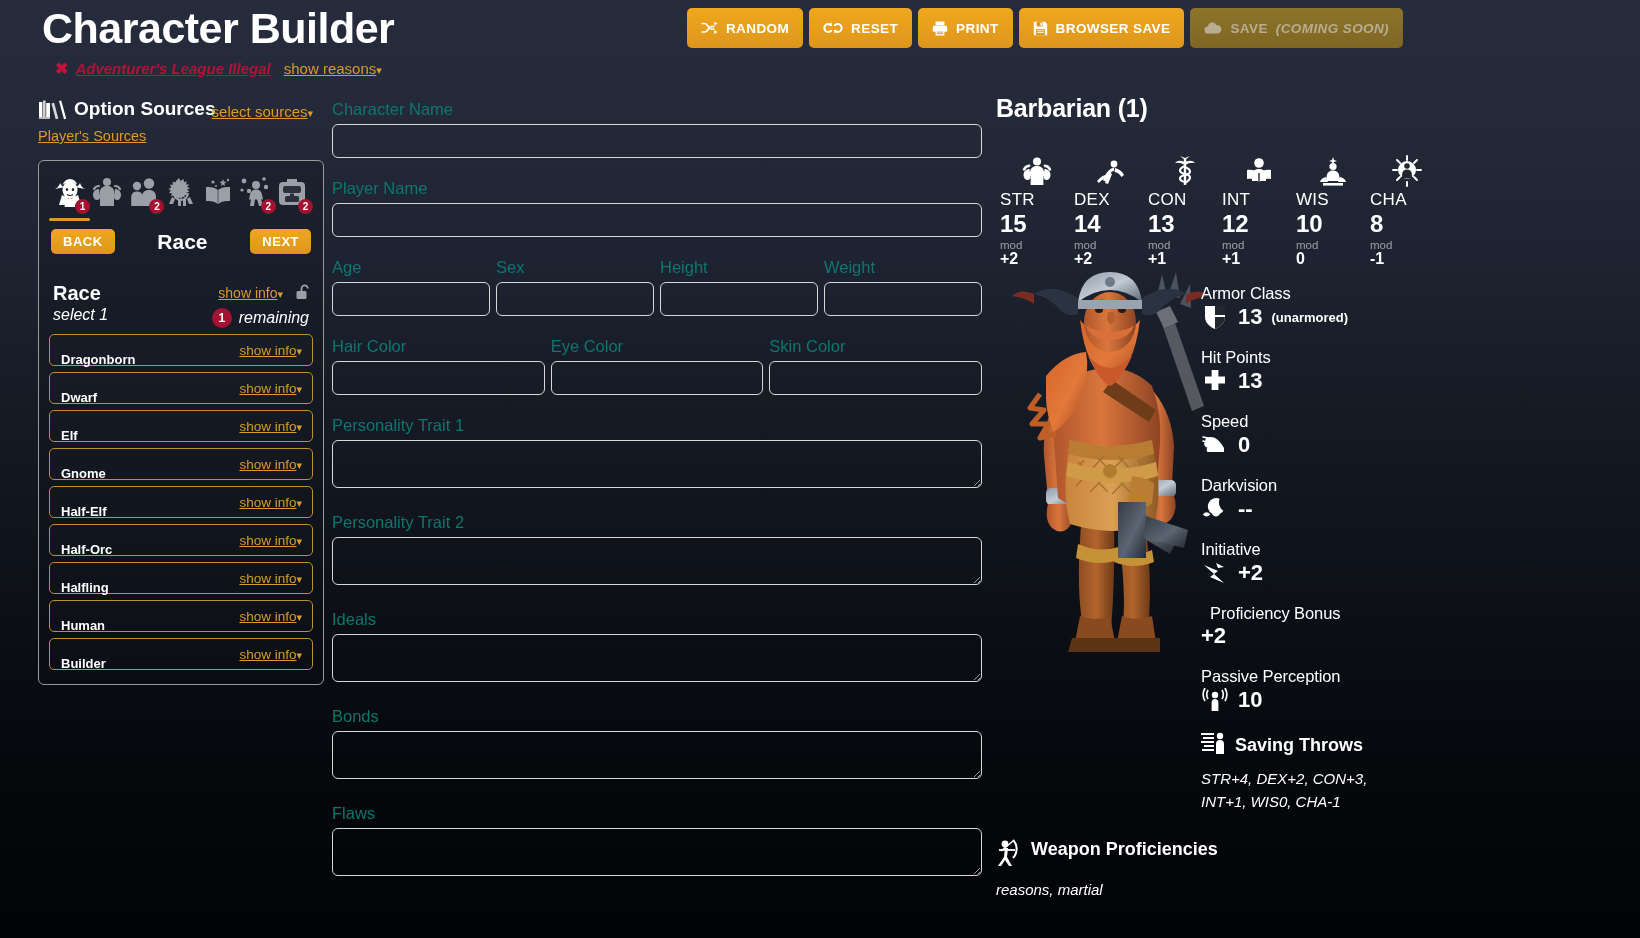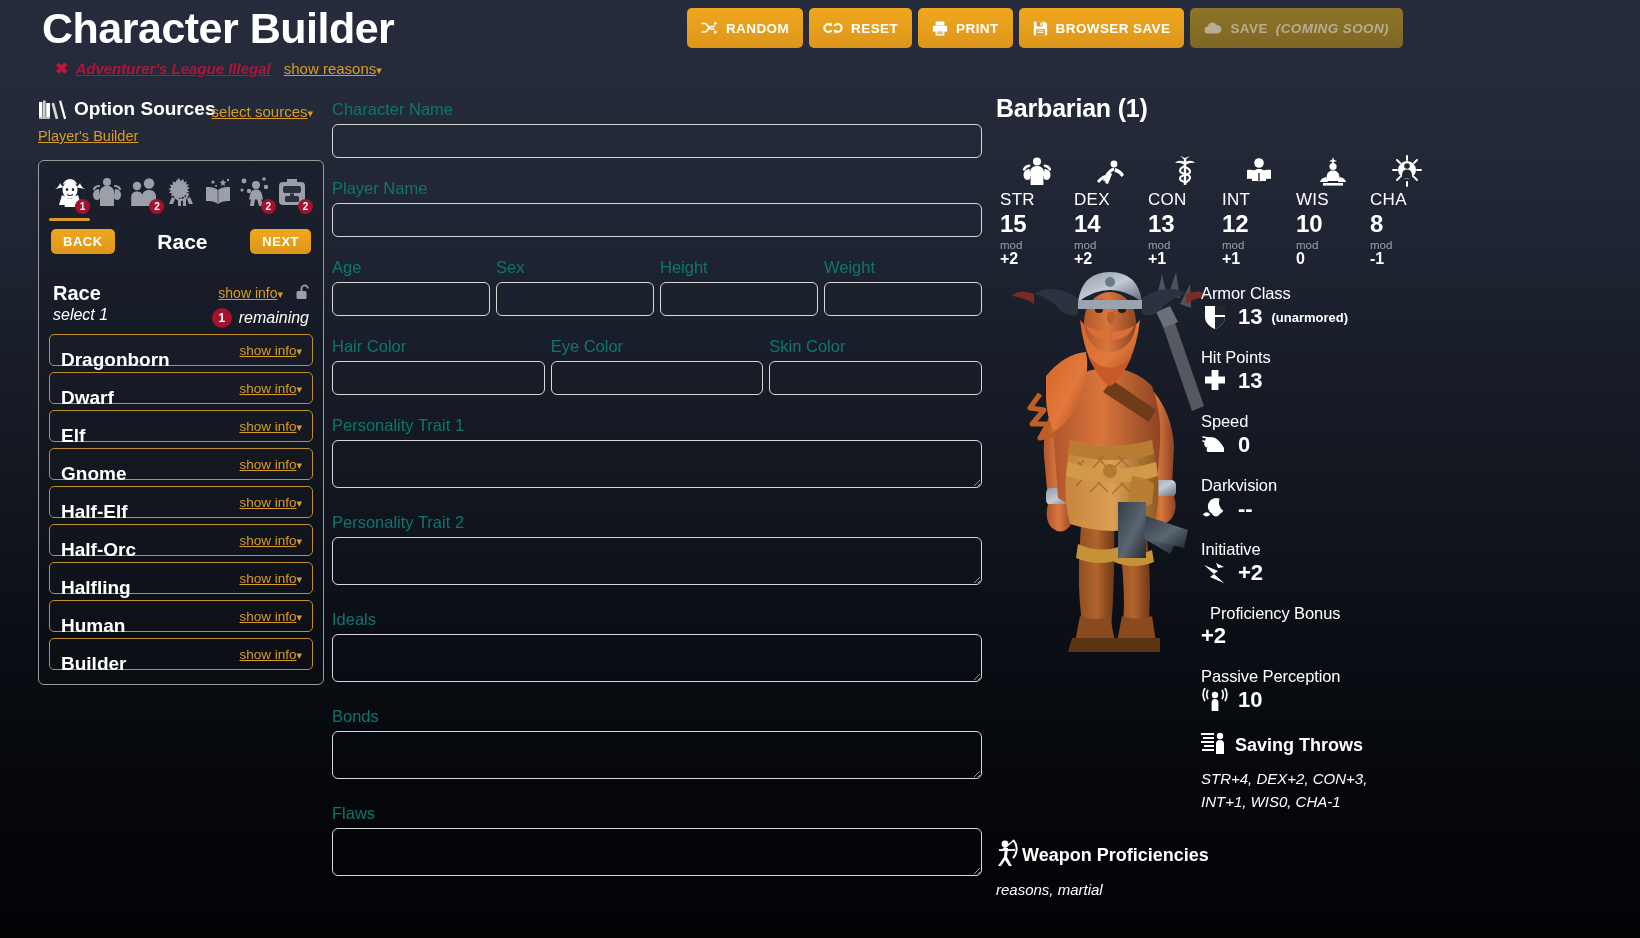"Player's Builder" div { text: Builder -> Sources }
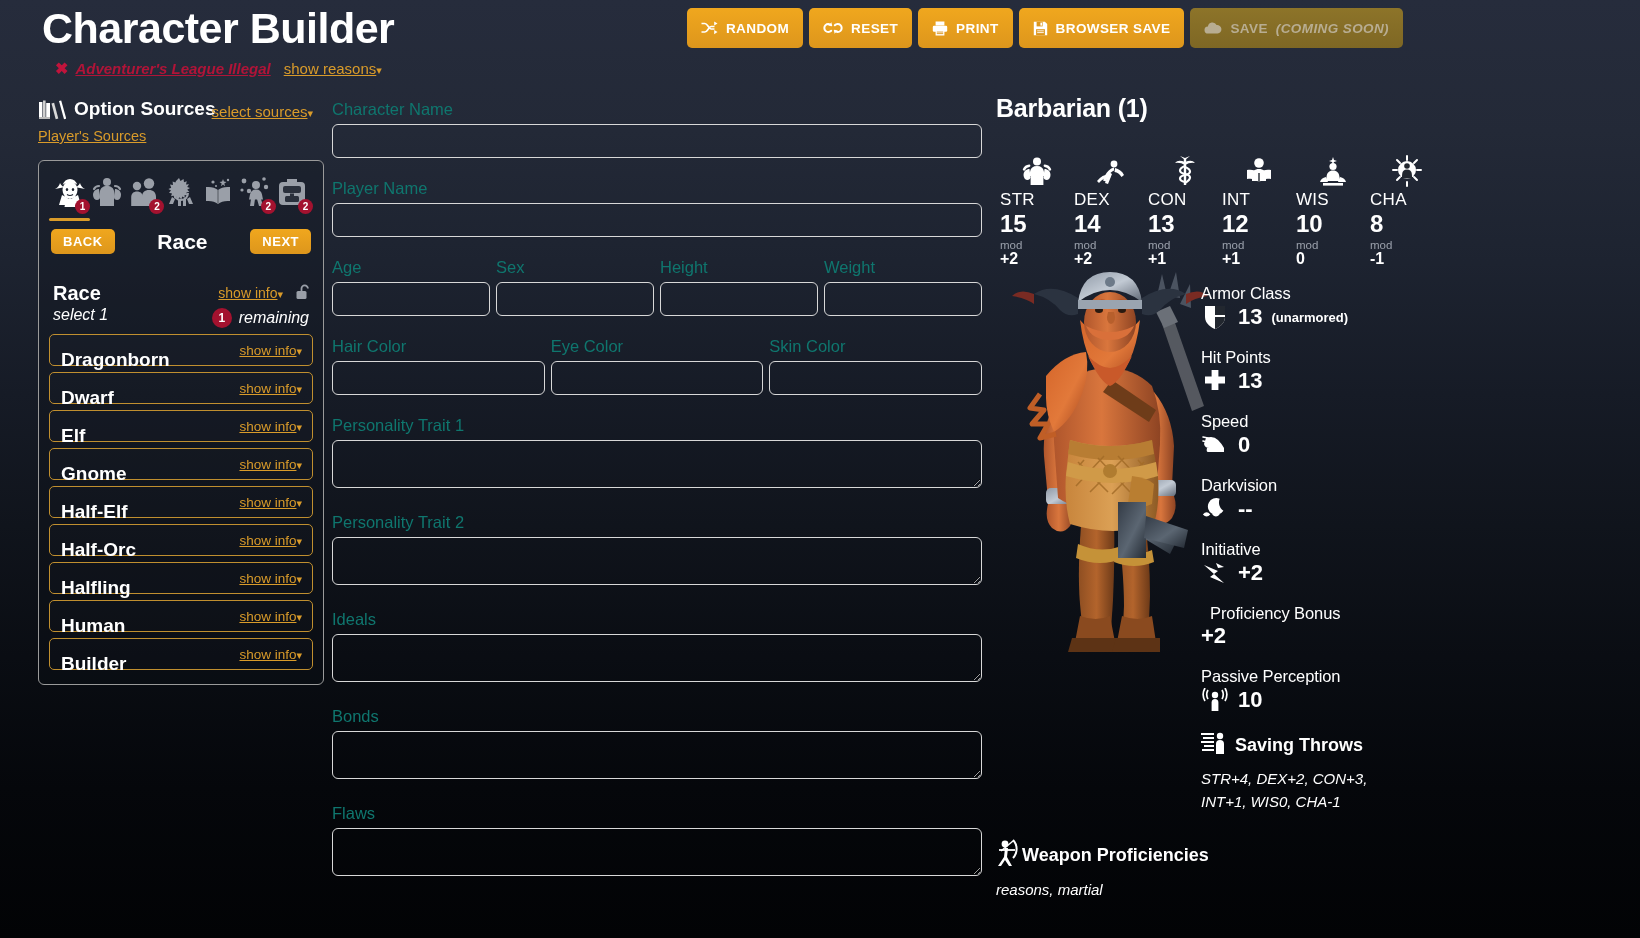"Dragonborn" .race-name { font-size: 19px -> 13px }
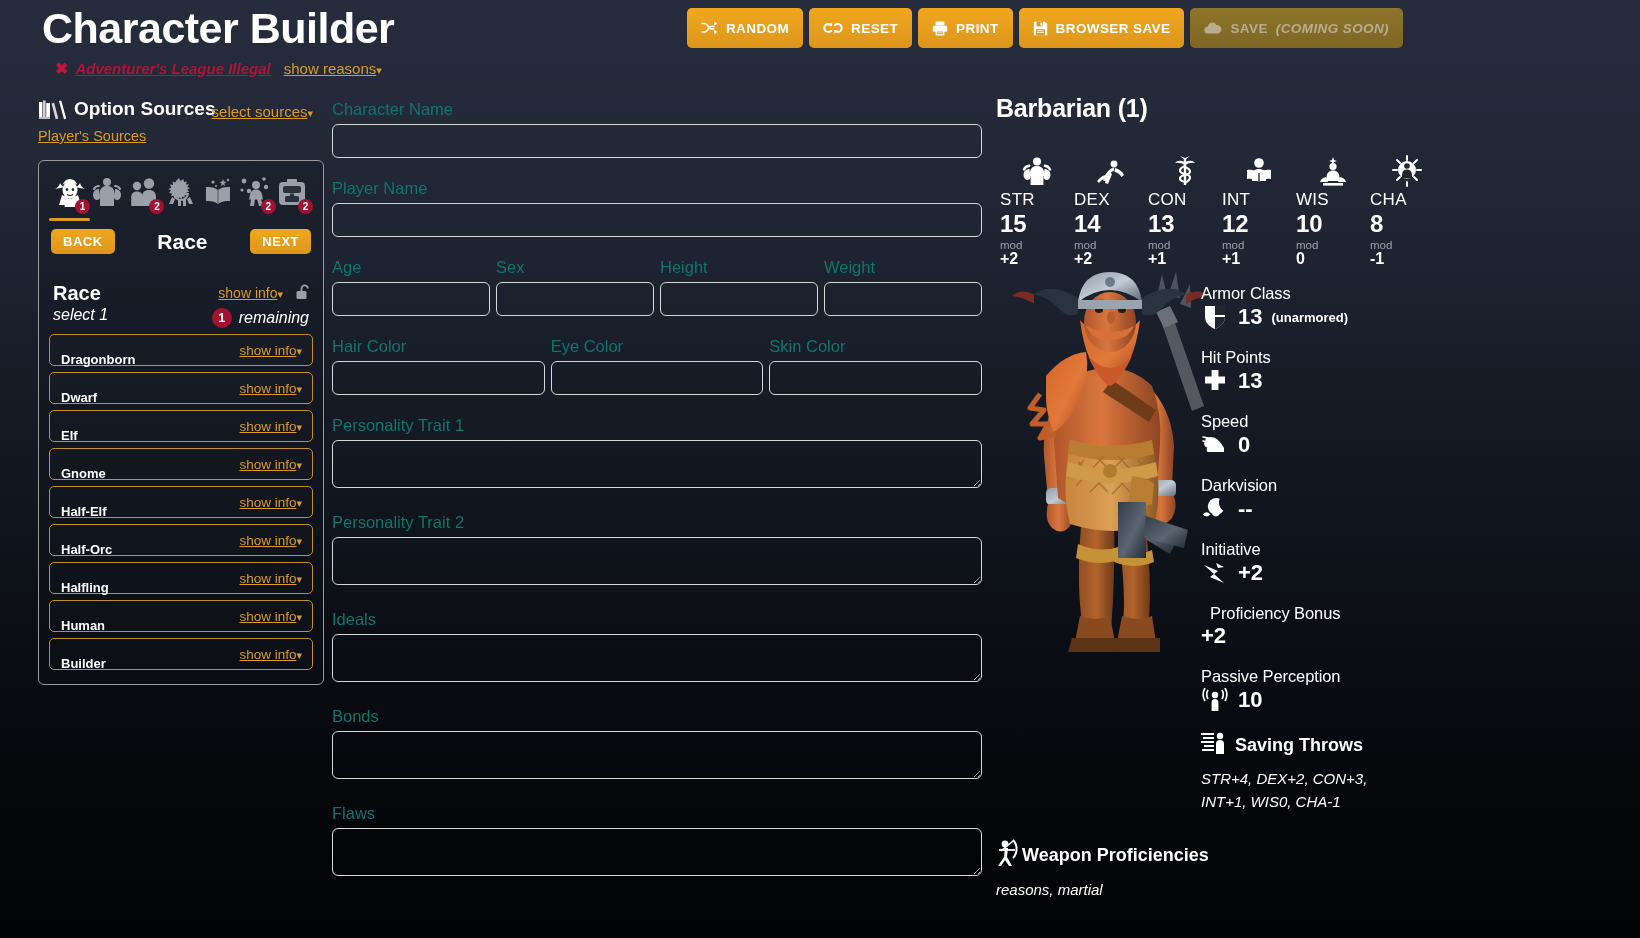"Weapon Proficiencies" #weapons-head { align-items: center -> none; gap: none -> 9px }
